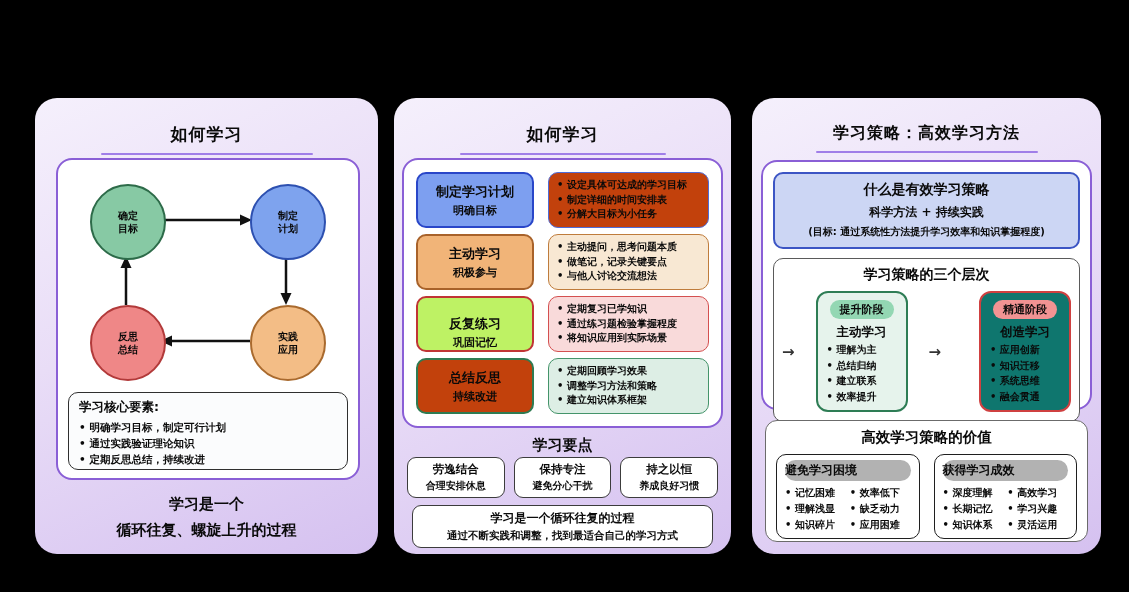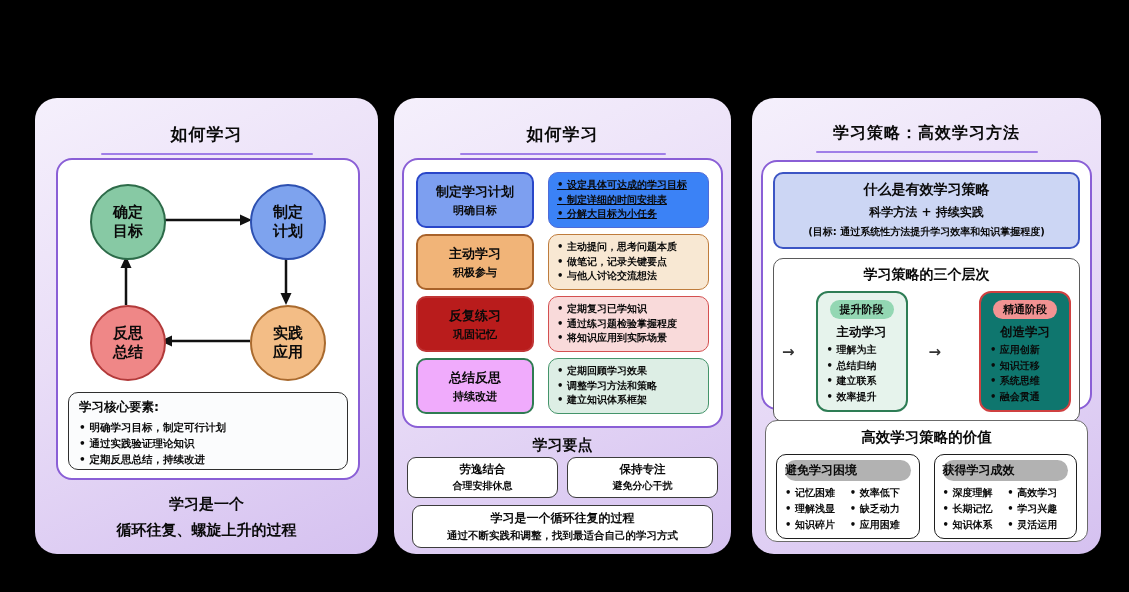"设定具体可达成的学习目标" .det-blue { background: #3b82f6 -> #c2410c; text-decoration: underline -> none }
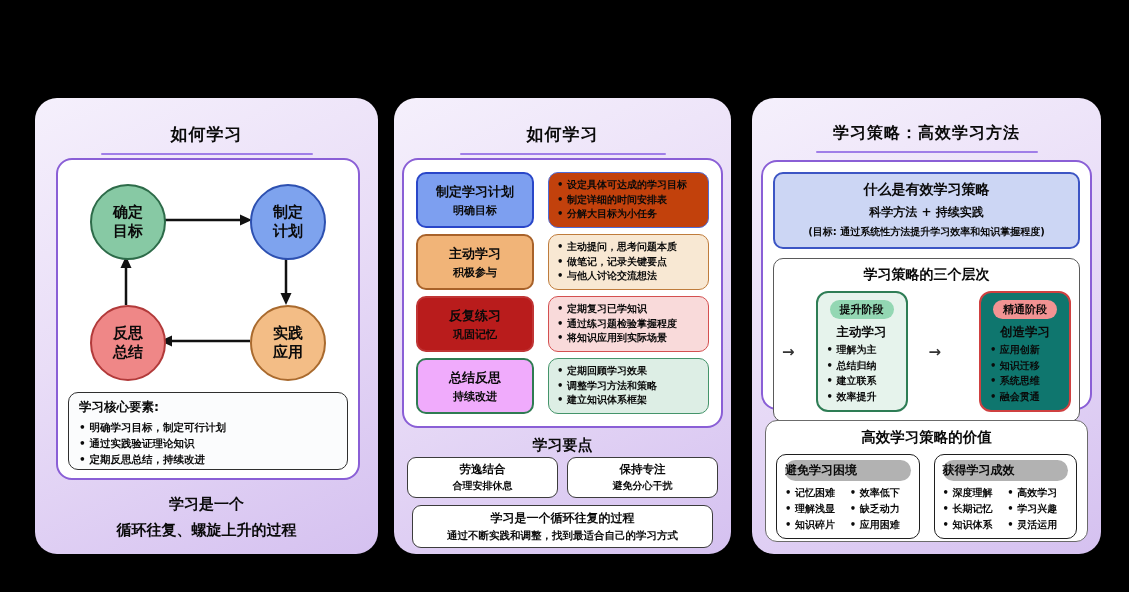"确定" .node { font-size: 15px -> 10px }
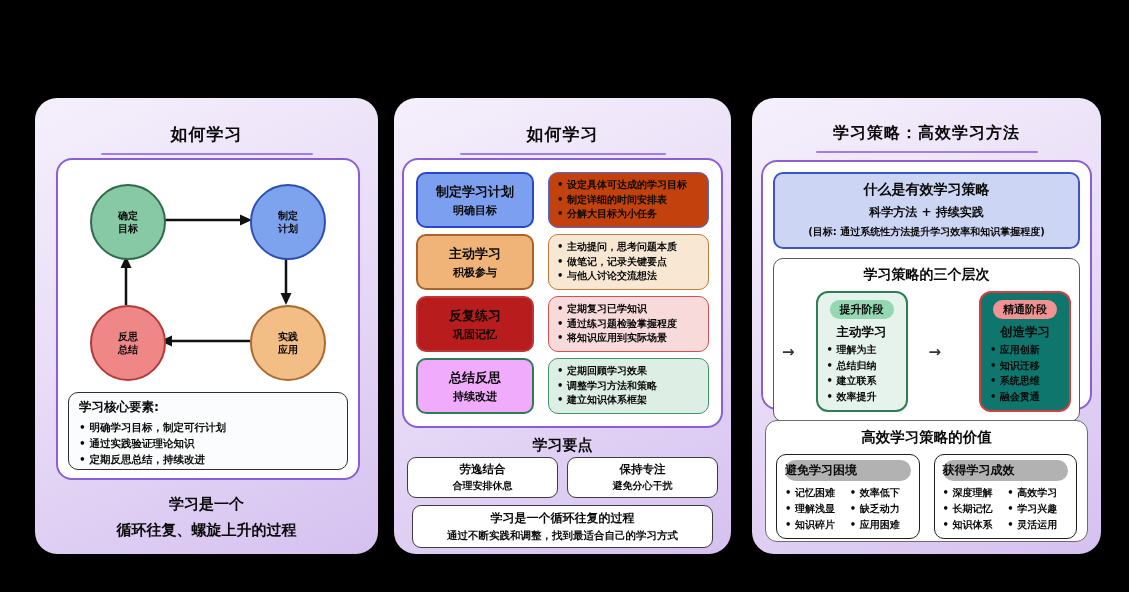"反复练习" .lab-red { background: #b91c1c -> #bef264; justify-content: none -> flex-end }
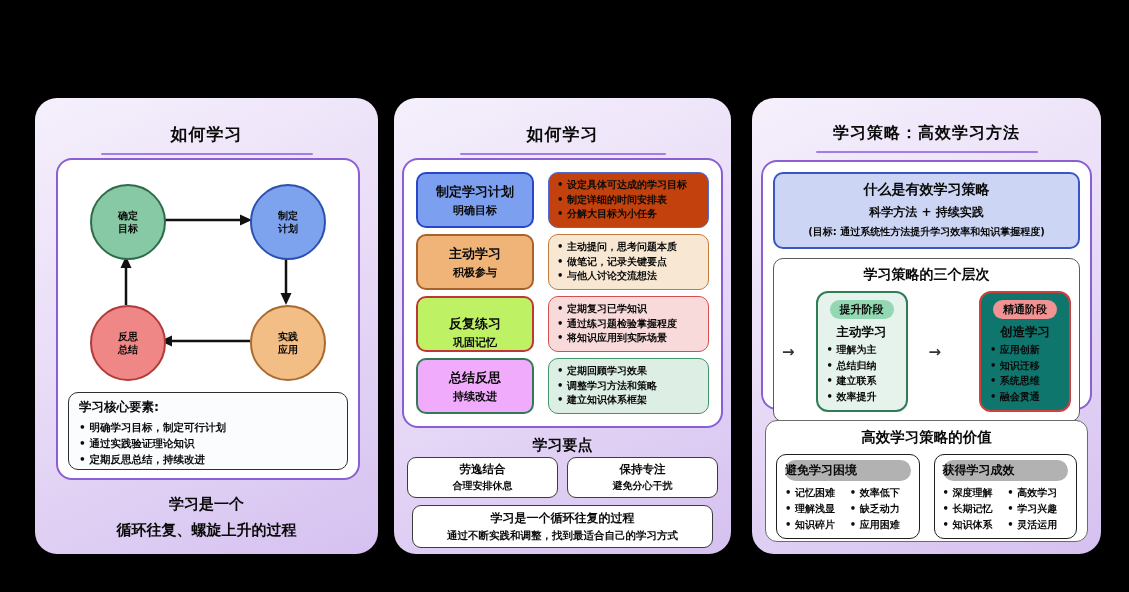"总结反思" .lab-green { background: #f0abfc -> #c2410c }
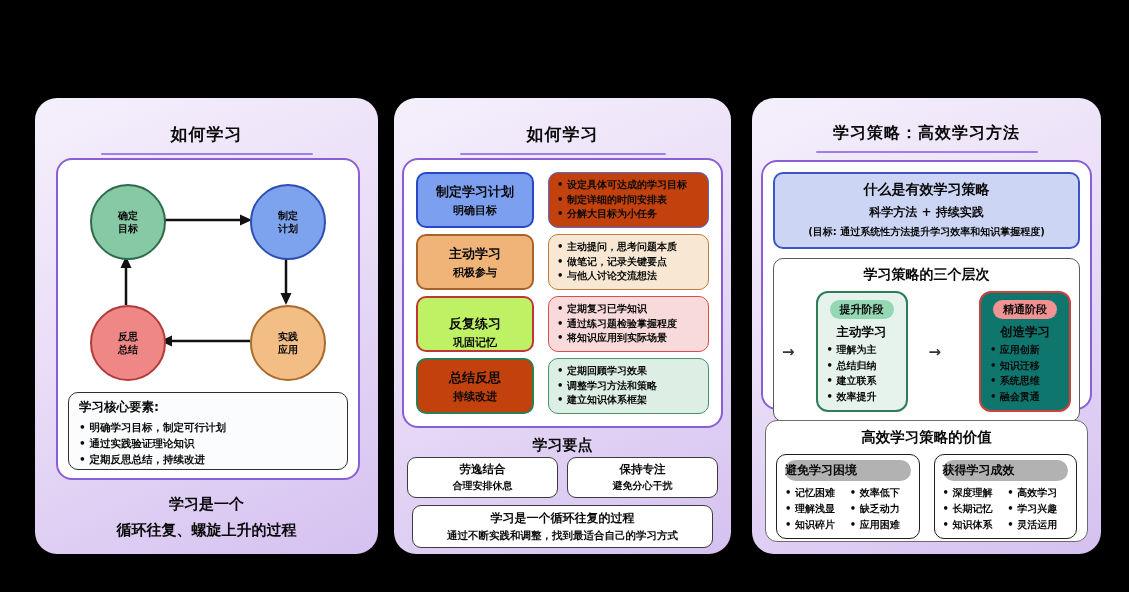"持之以恒" div.keybox { html: none -> <div> <div>持之以恒</div> <div>养成良好习惯</div> </div> }
